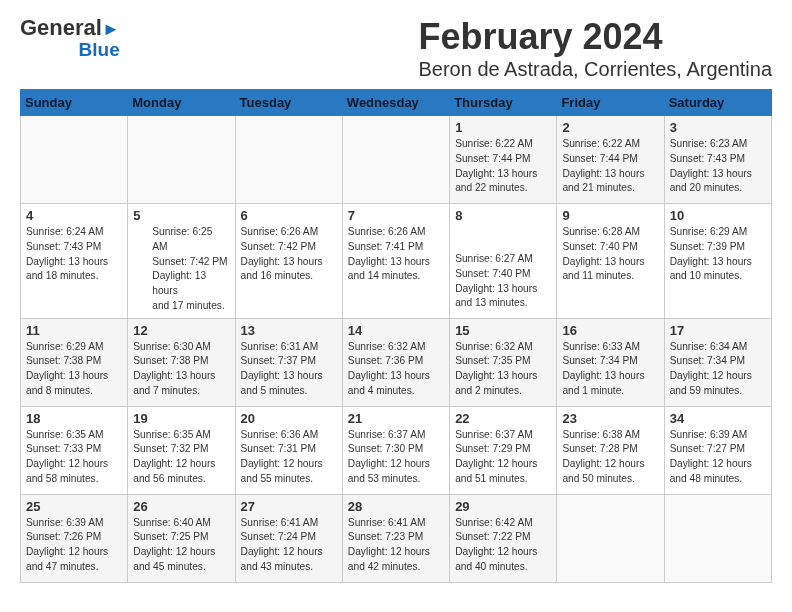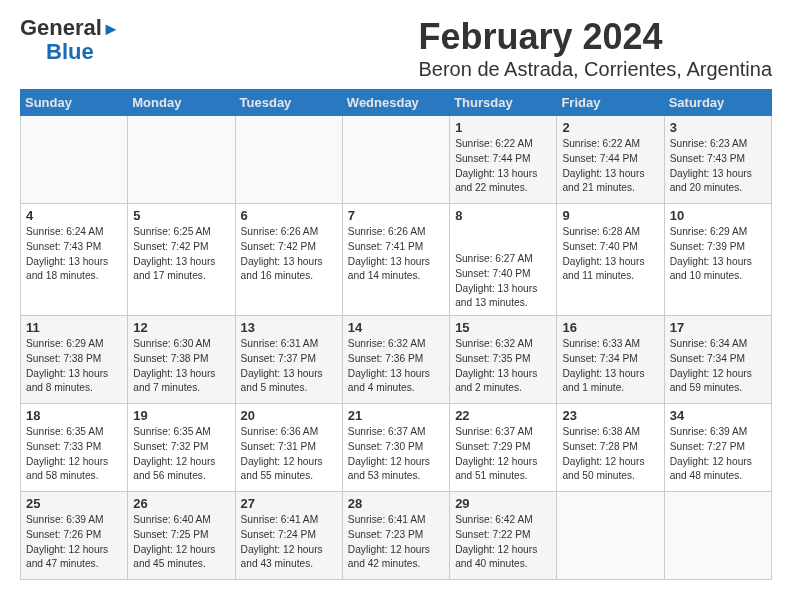"General►" .logo { align-items: center -> flex-end }
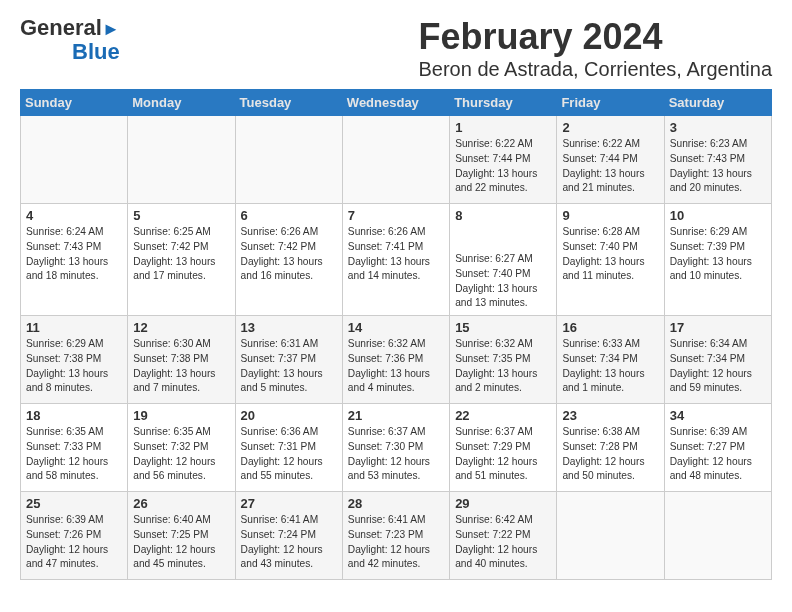"Blue" div { font-size: 22px -> 19px }
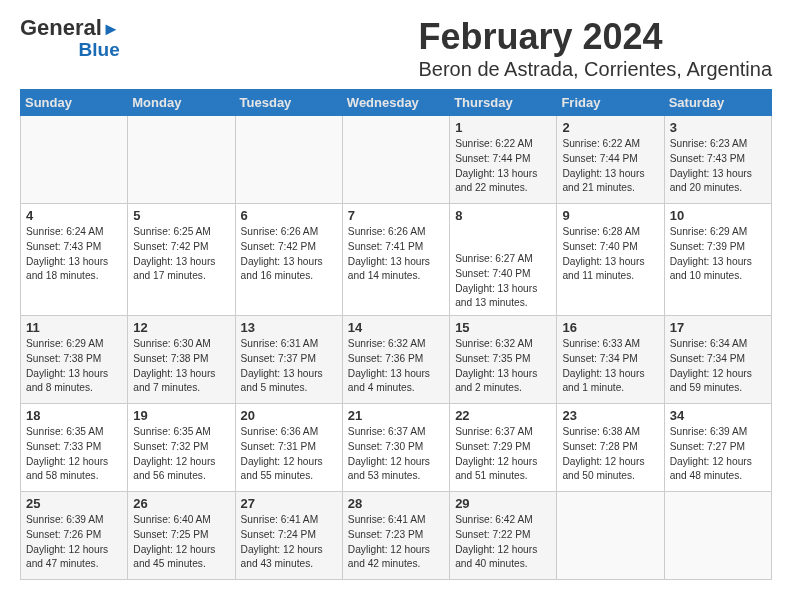"Sunday" thead tr th { color: #e5e5e5 -> #0f172a }
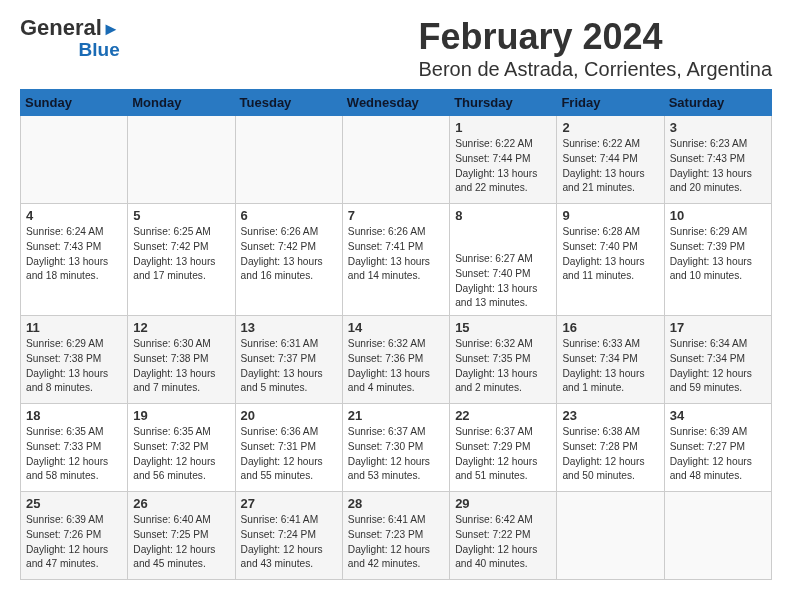"Sunrise: 6:25 AM" div.day-info { margin-left: none -> 19px }
